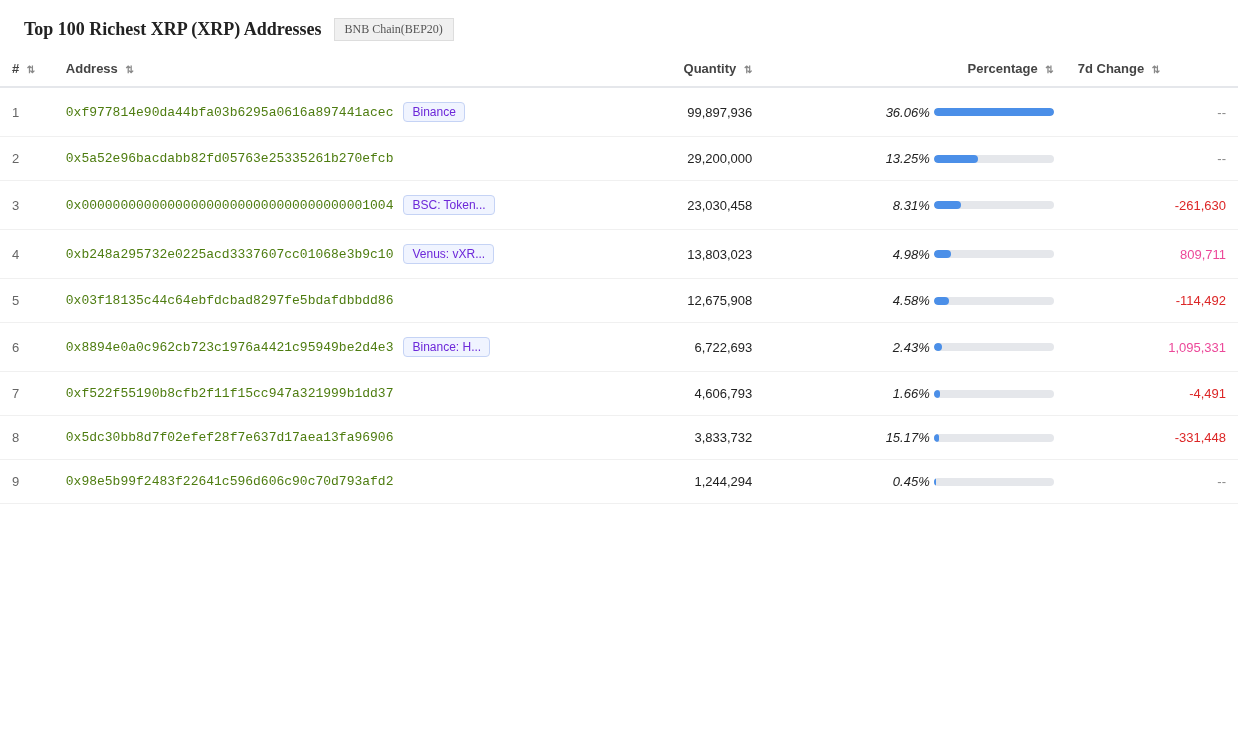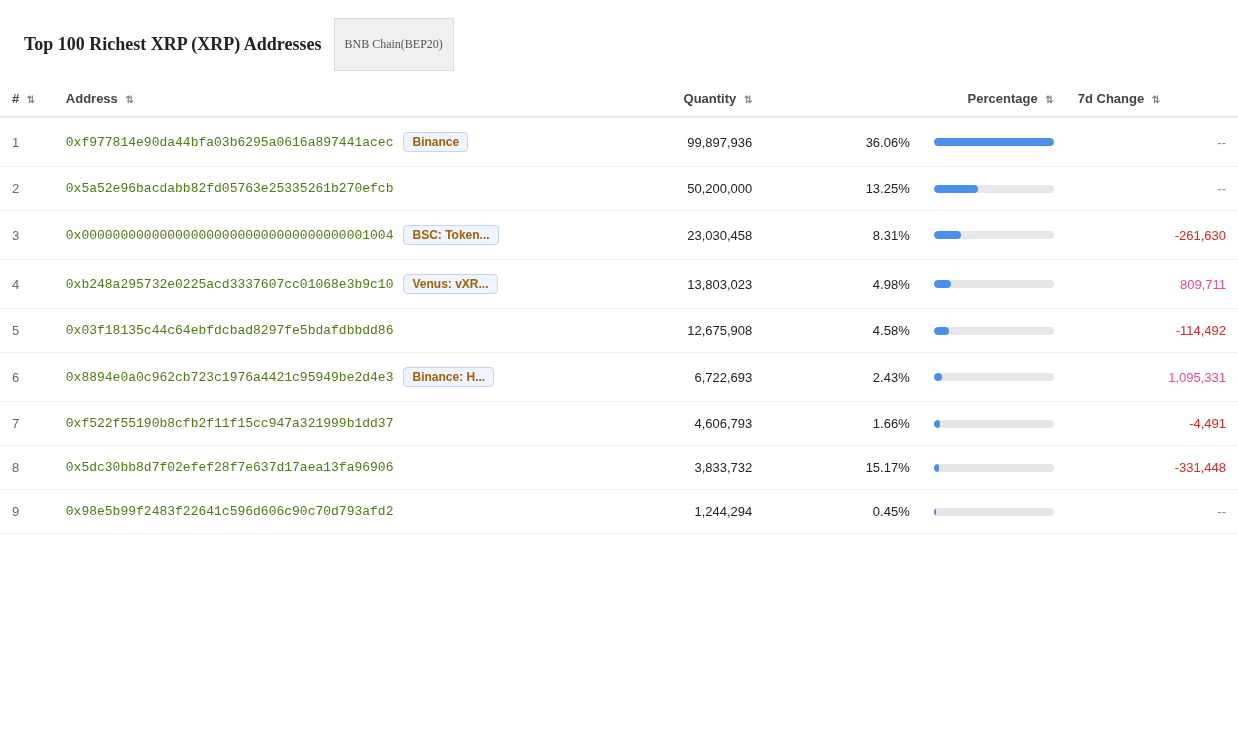"BNB Chain(BEP20)" .chain-badge { padding: 18px 10px -> 3px 10px }
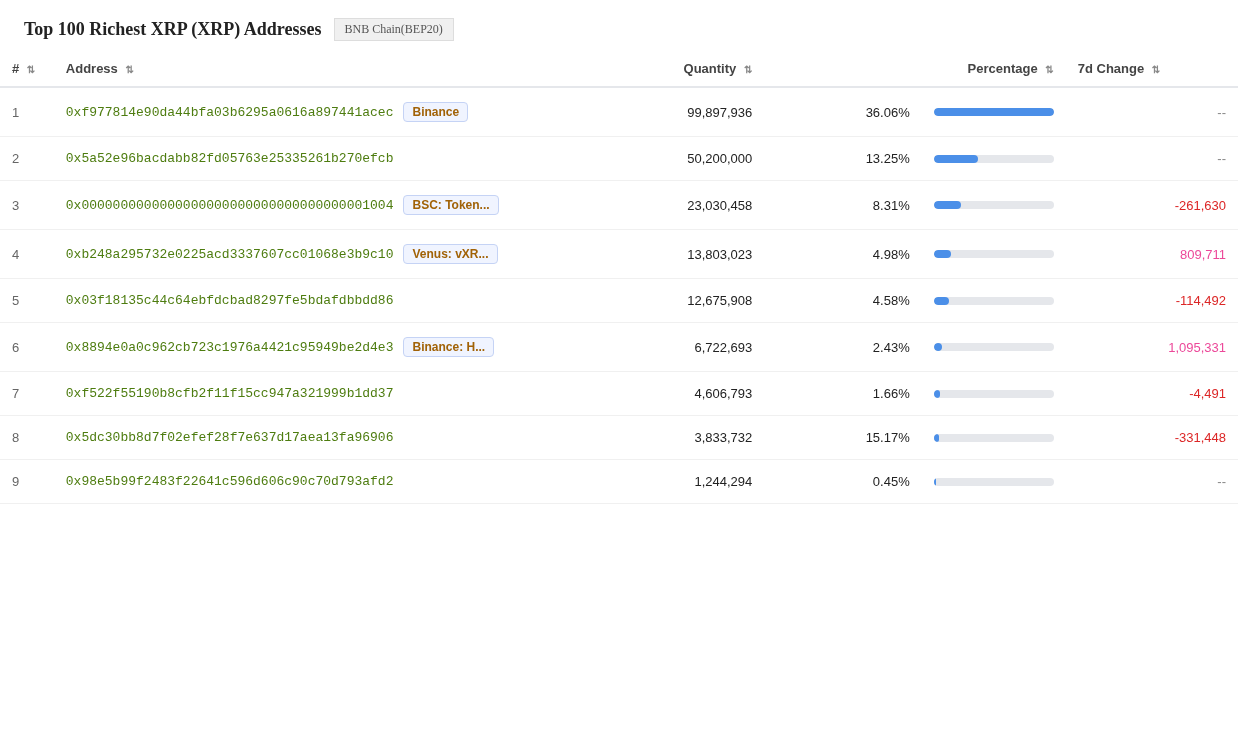"Binance" .label-badge { color: #a16207 -> #6d28d9; font-weight: bold -> none }
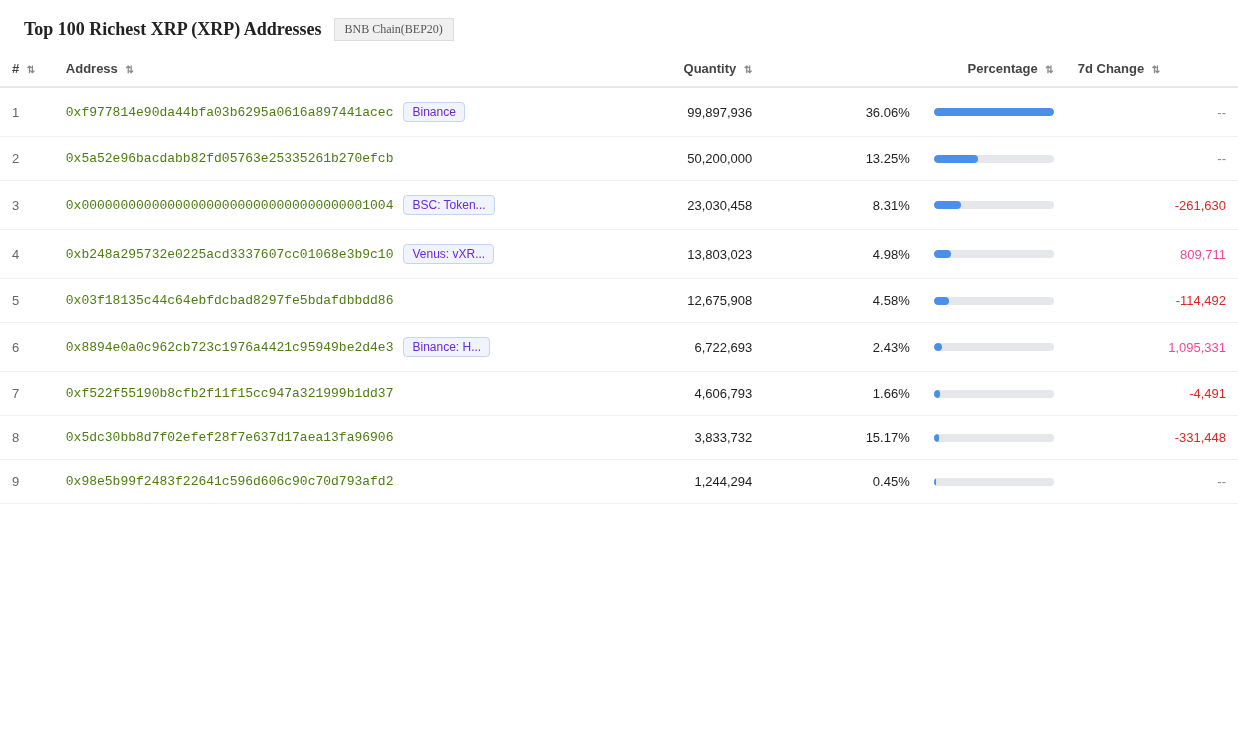"36.06%" .pct-container { font-style: none -> italic; gap: 24px -> 4px }
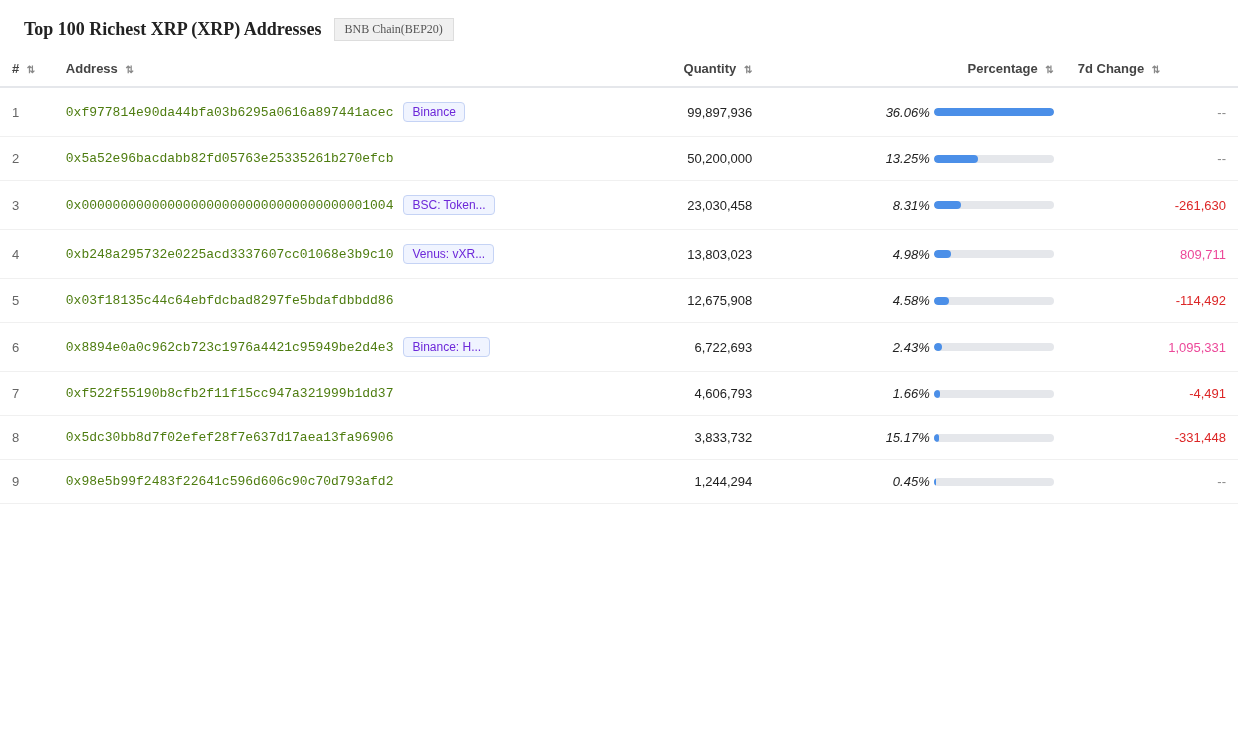"50,200,000" td.qty-cell { text: 50,200,000 -> 29,200,000 }
